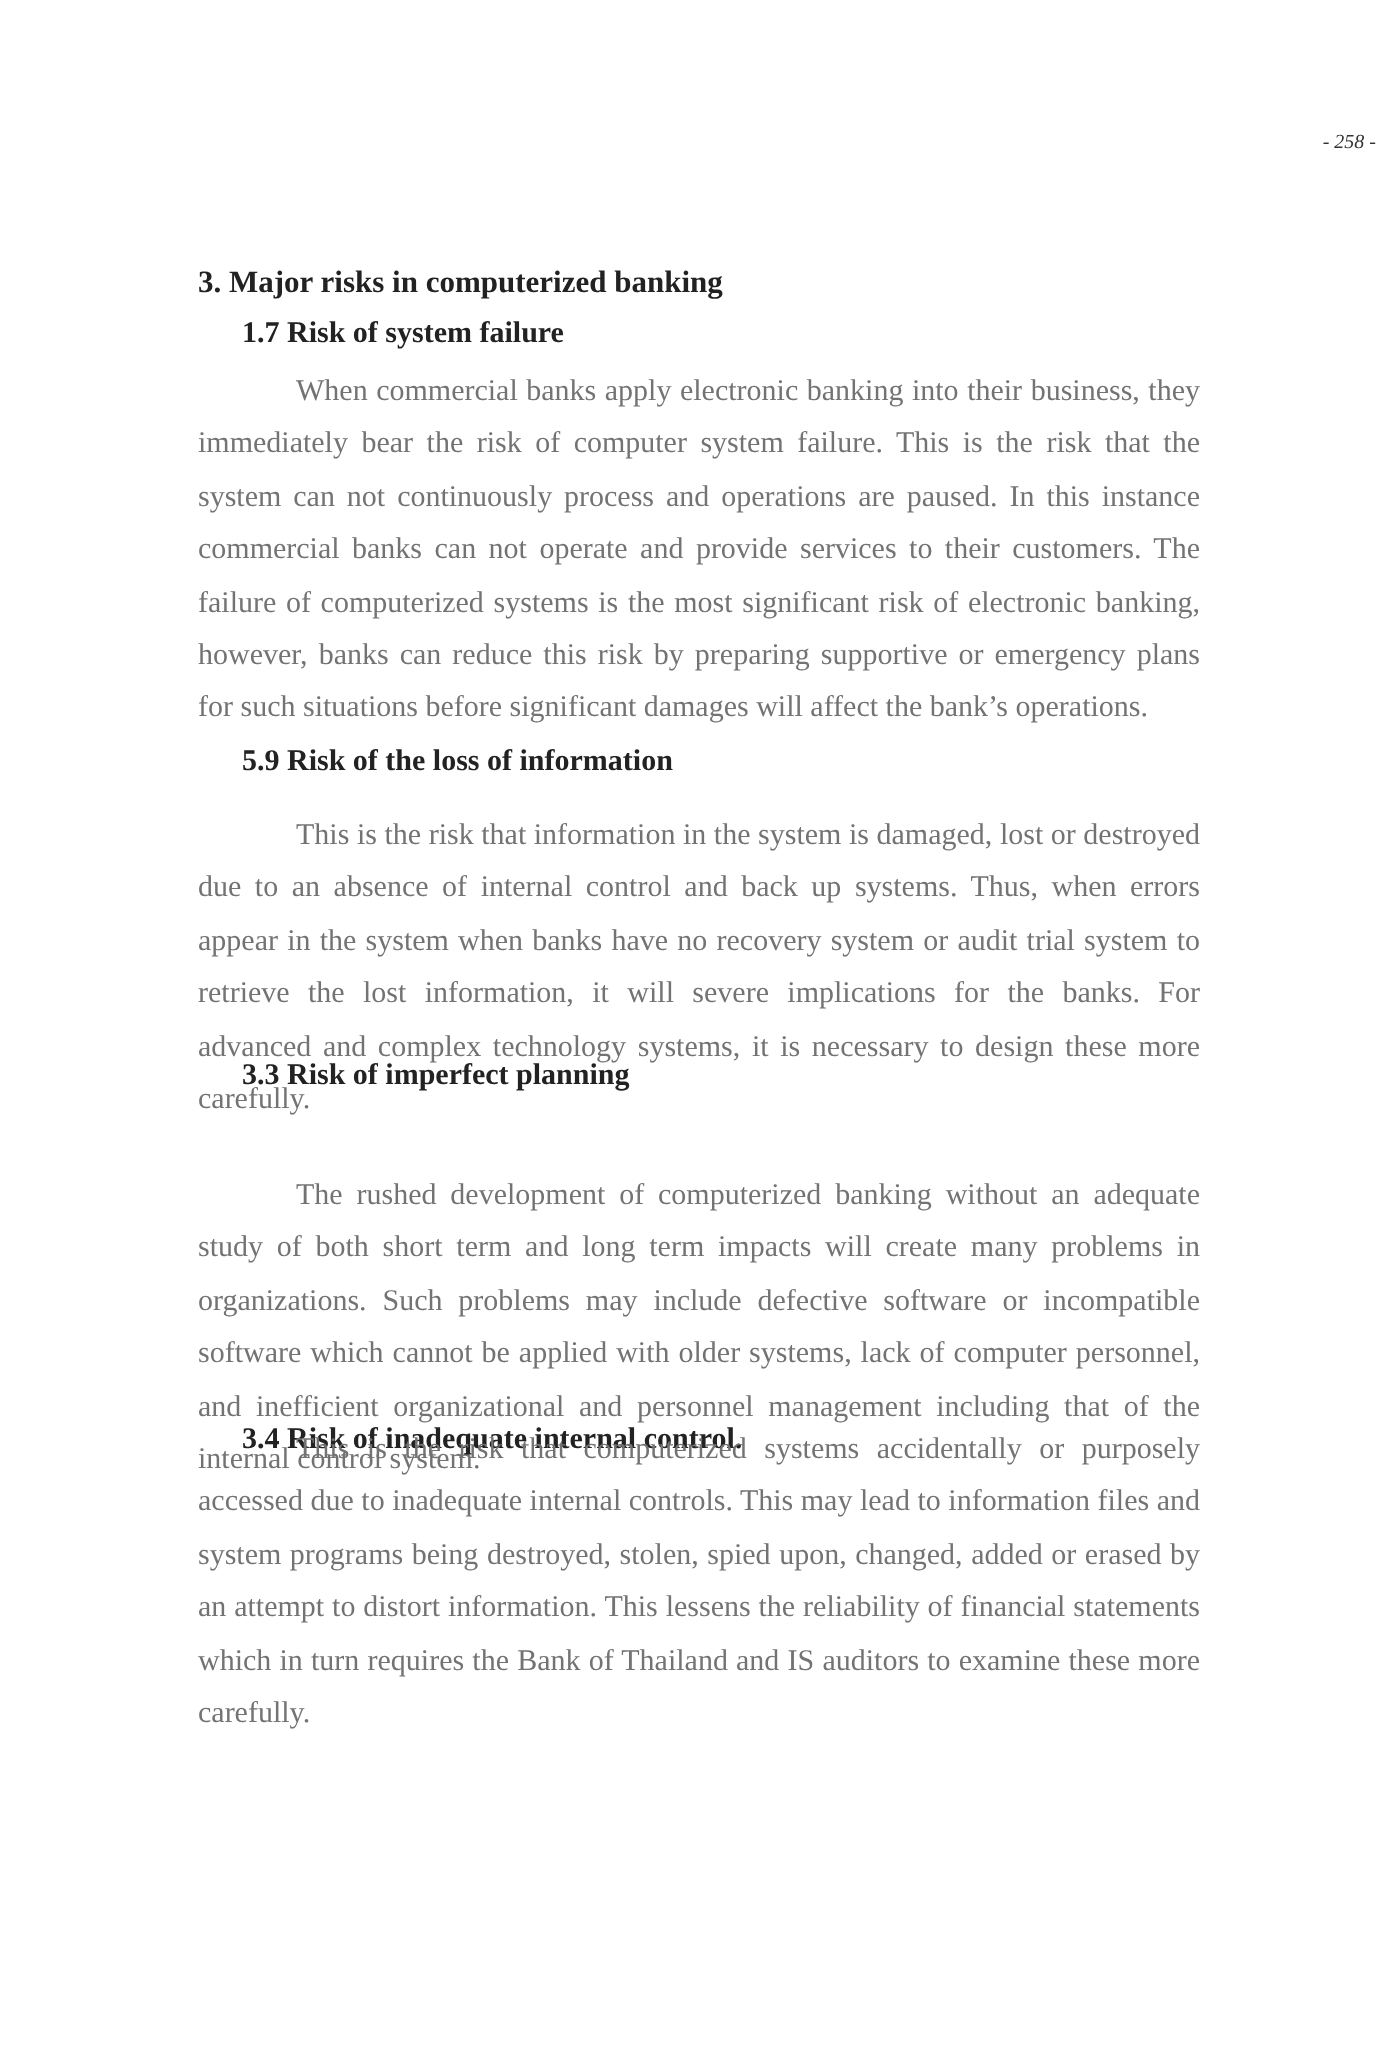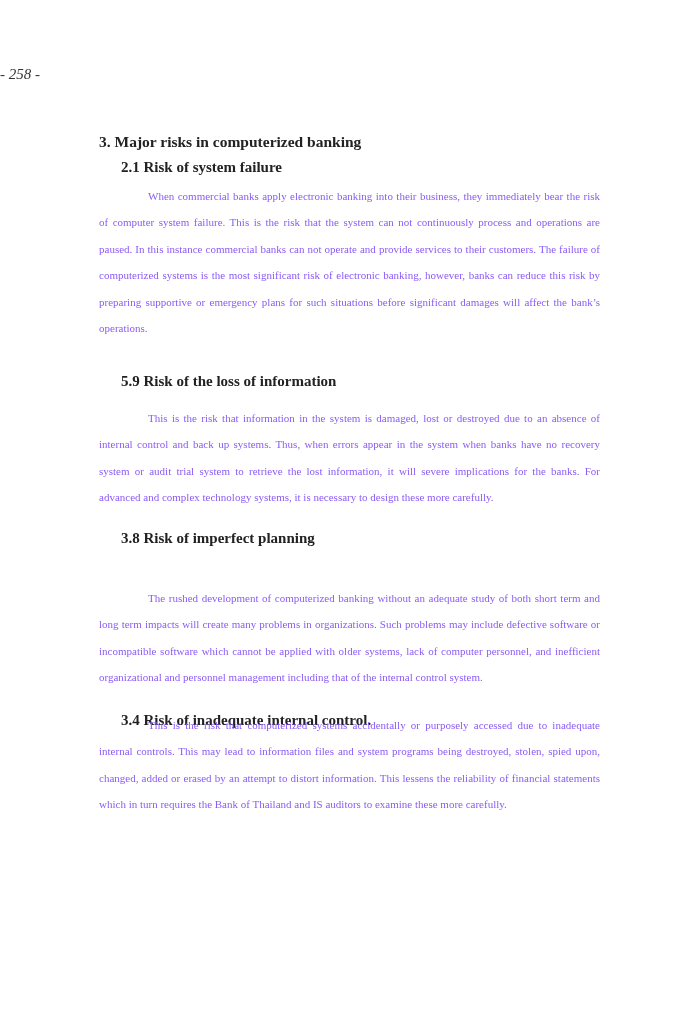"- 258 -" .page-number { font-size: 15px -> 10px; text-align: left -> right }
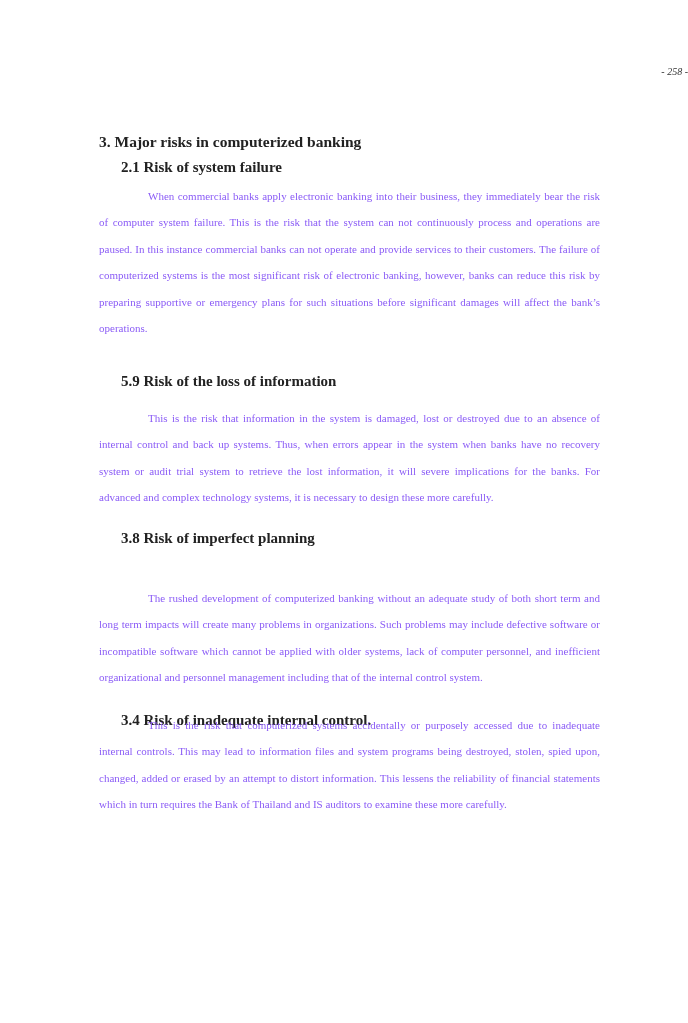"2.1 Risk of system failure" div.sub-heading { text: 2.1 -> 1.7 }
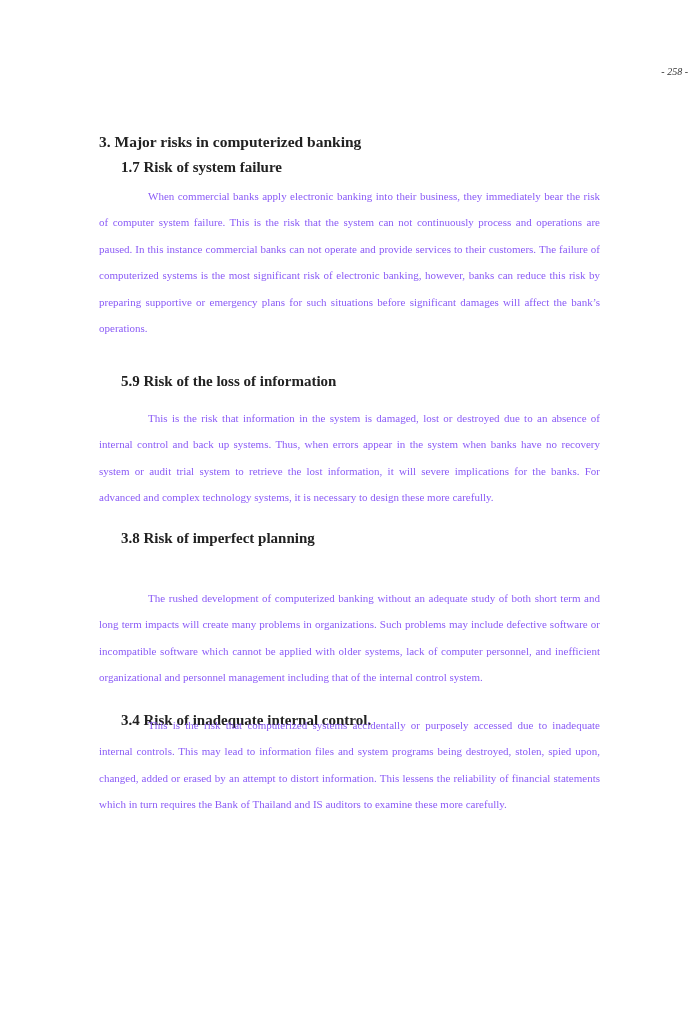"When commercial banks apply electronic" .para { color: #8b5cf6 -> #737373; font-size: 11px -> 15px }
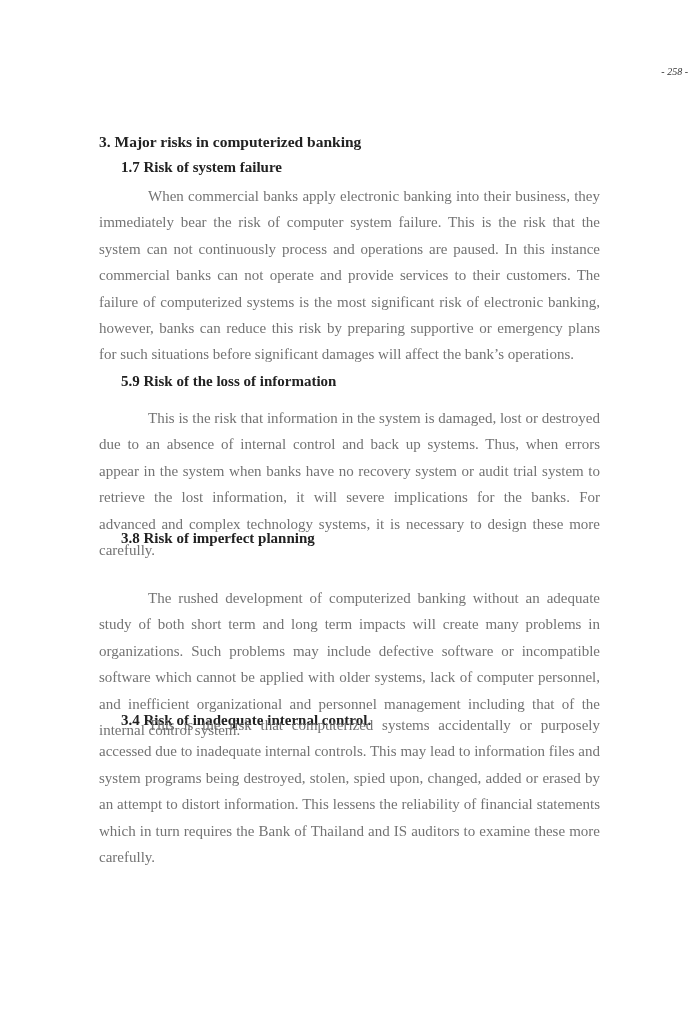"3.8 Risk of imperfect planning" div.sub-heading { text: 3.8 -> 3.3 }
